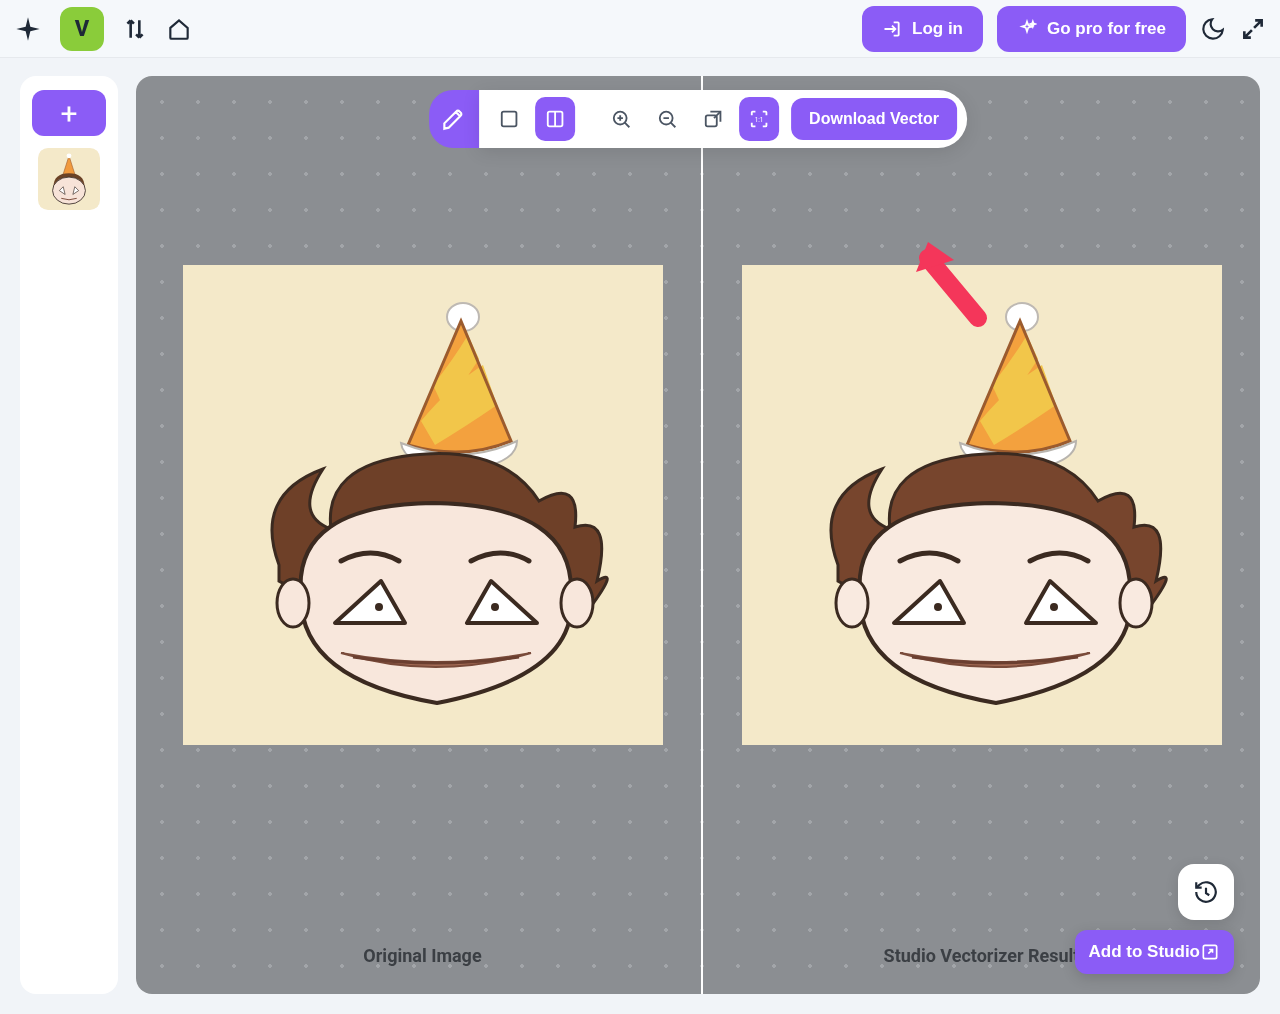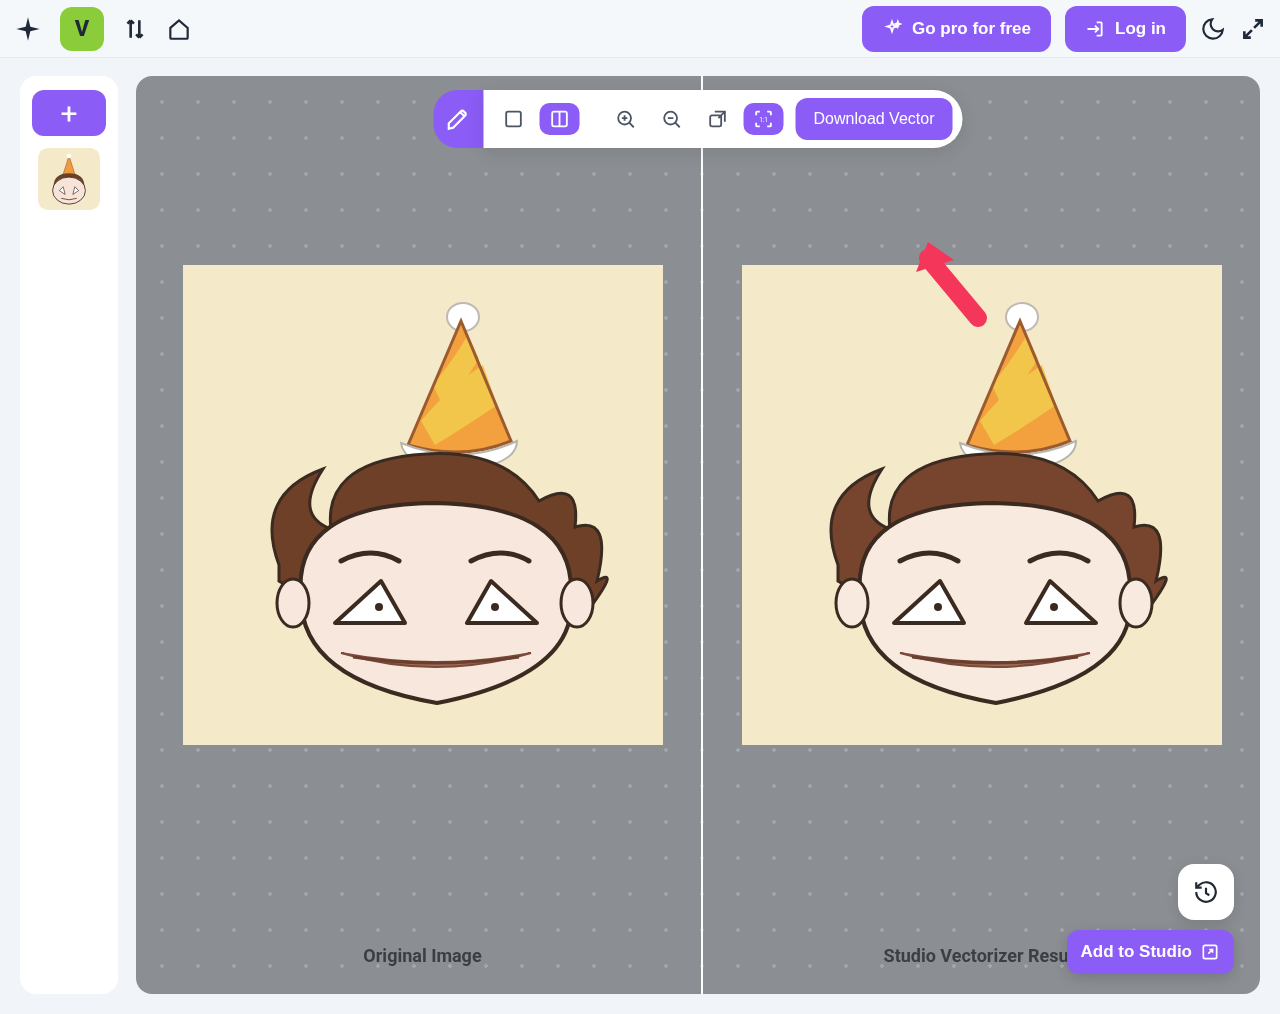"Go pro for free" button.btn { order: before "Log in" -> after "Log in" }
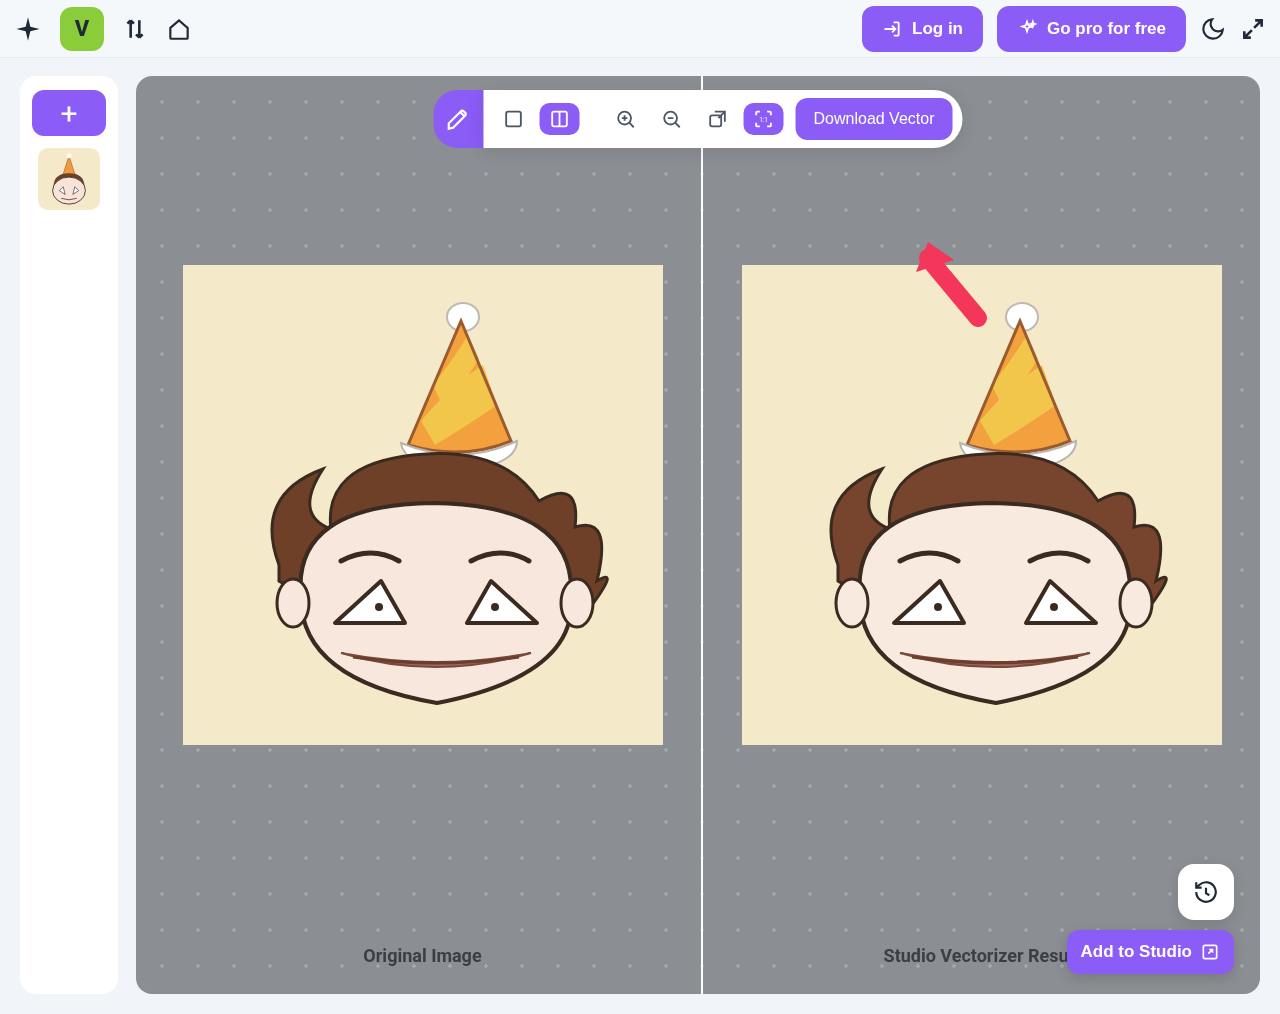"1:1" .tool { height: 32px -> 44px }
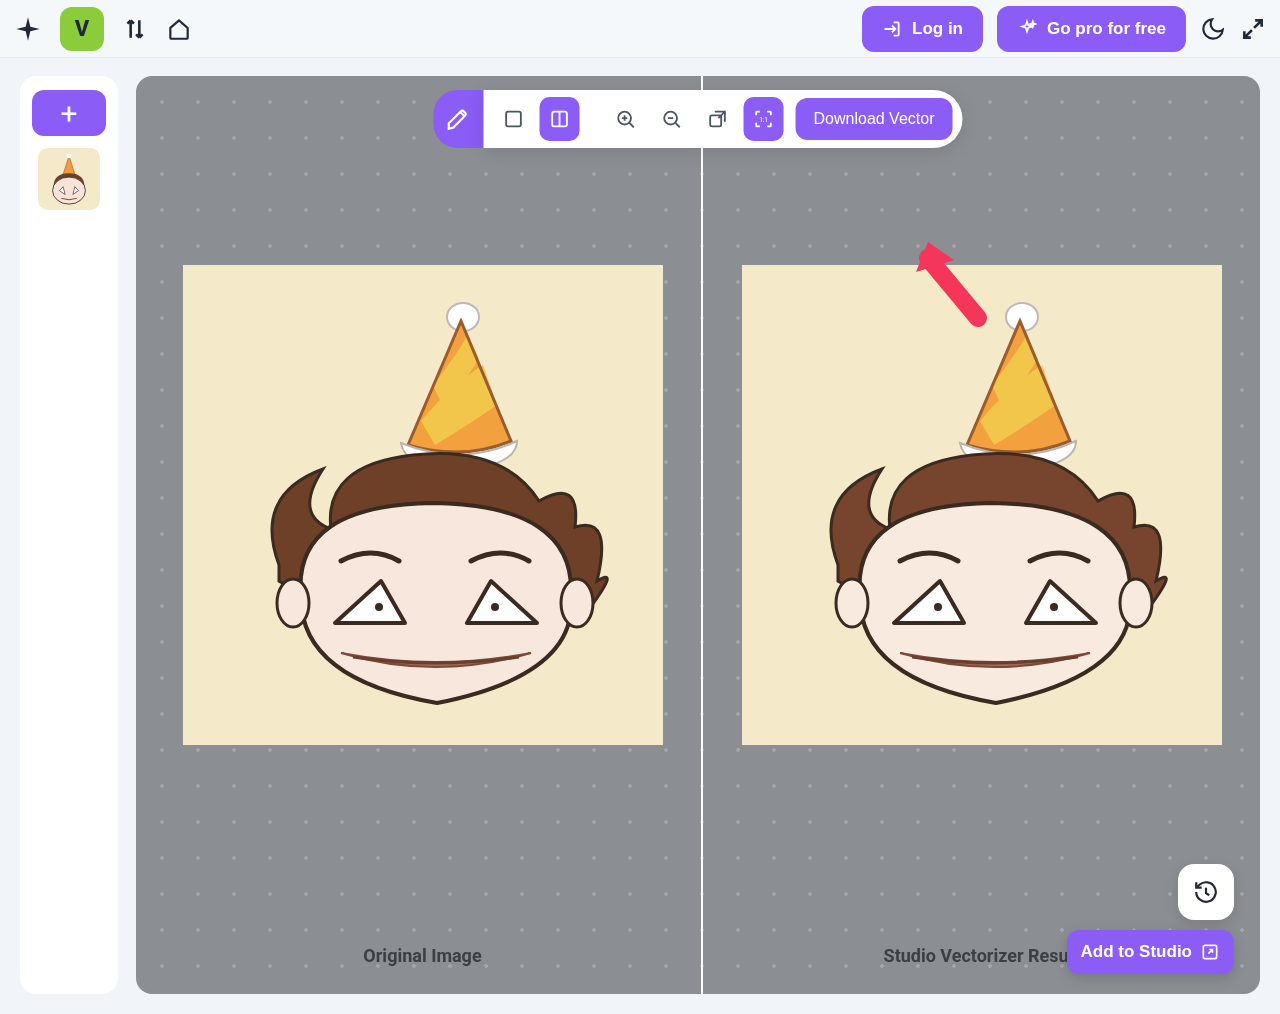"Download Vector" .dl-btn { font-weight: 400 -> 700 }
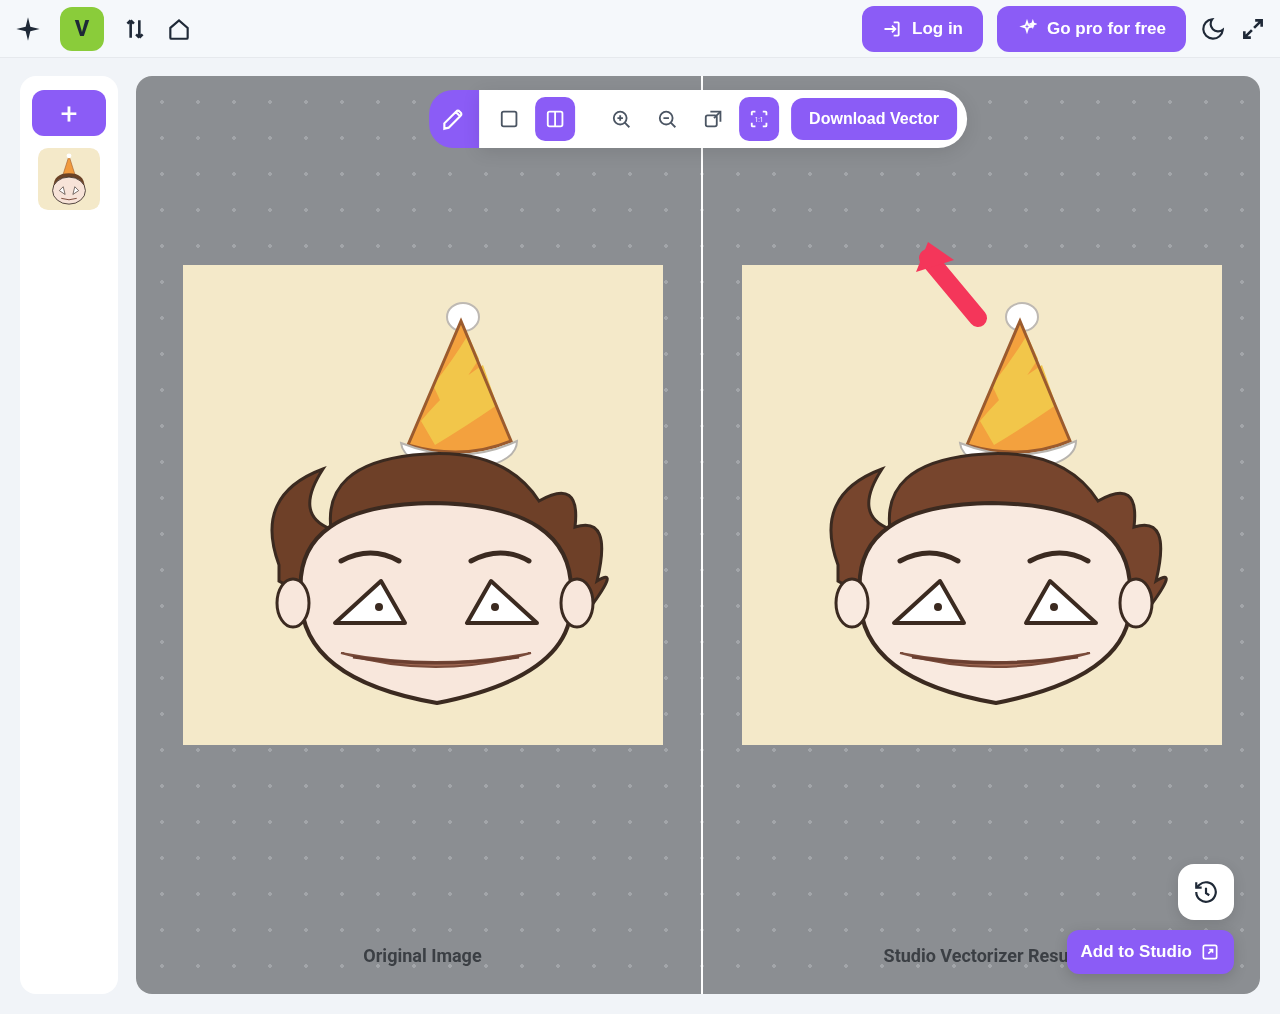"Add to Studio" .add-studio-btn { gap: 8px -> none }
